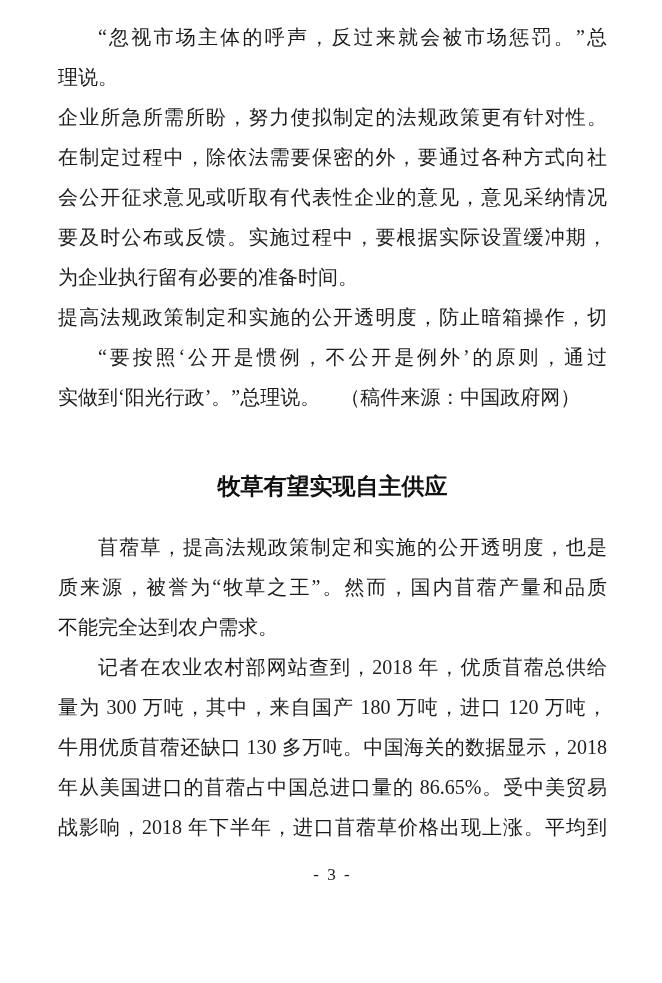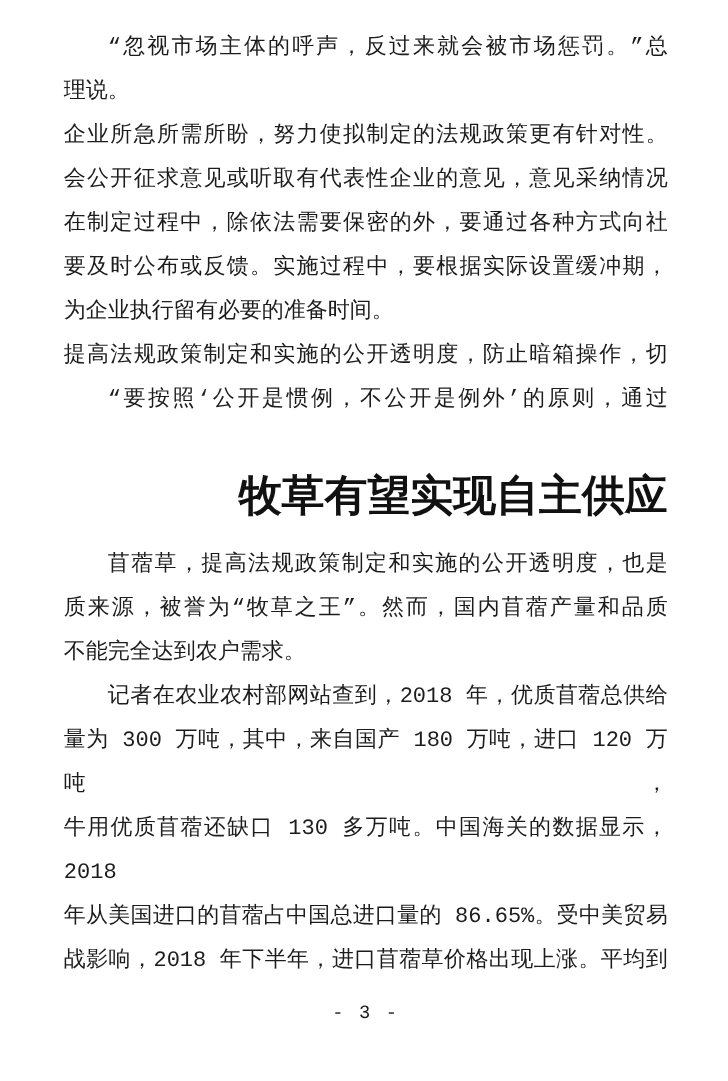"“忽视市场主体的呼声，反过来就会被市场惩罚。”总" .page { font-family: Liberation Mono, monospace -> Liberation Serif, serif; padding: 24px 55px 0 58px -> 17px 55px 0 58px }
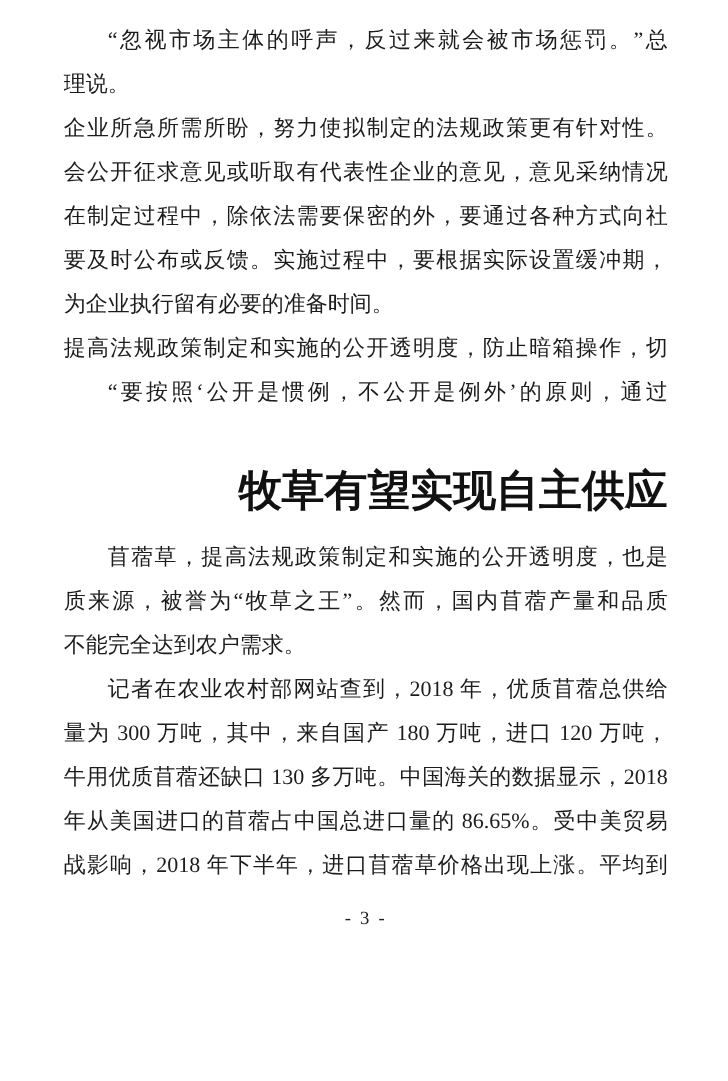"会公开征求意见或听取有代表性企业的意见，意见采纳情况" span.ln { order: before "在制定过程中，除依法需要保密的外，要通过各种方式向社" -> after "在制定过程中，除依法需要保密的外，要通过各种方式向社" }
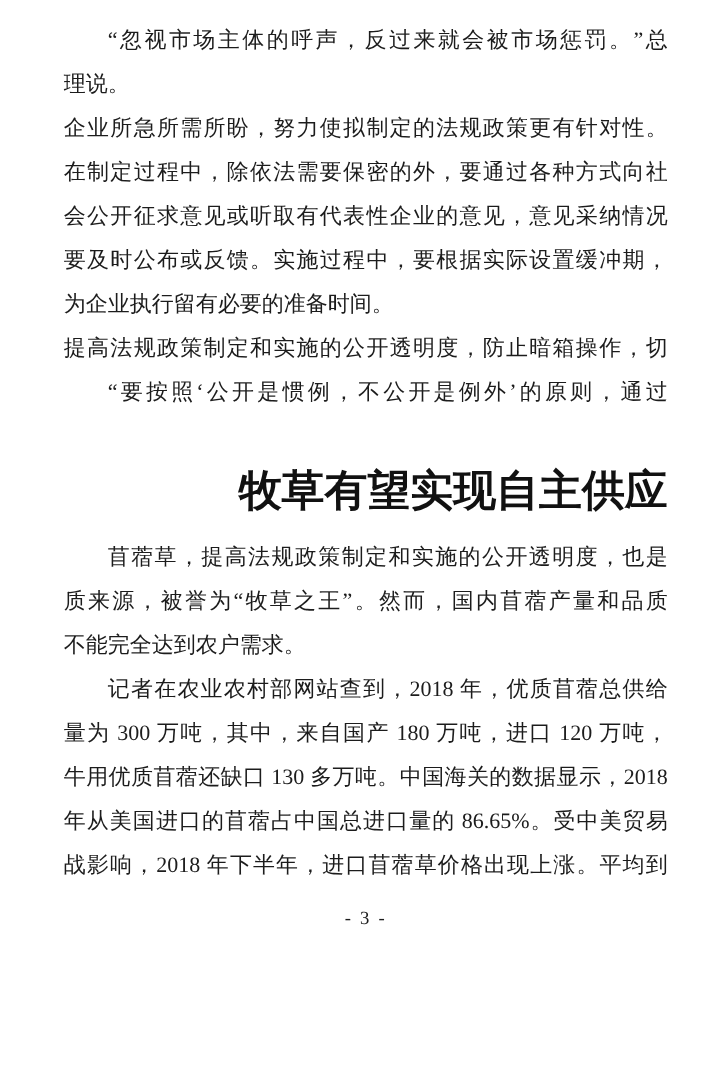"实做到‘阳光行政’。”总理说。 （稿件来源：中国政府网）" span.ln { html: none -> <span>实做到‘阳光行政’。”总理说。 （稿件来源：中国政府网）</span> }
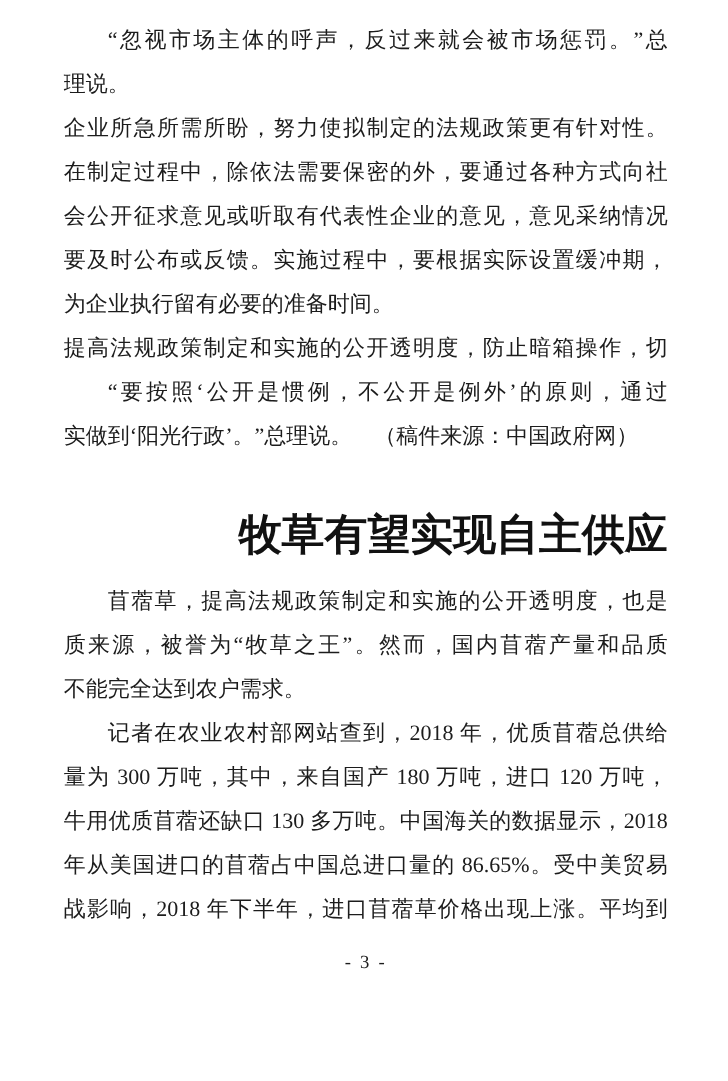"牧草有望实现自主供应" .title { font-size: 39px -> 23px; text-align: right -> center }
